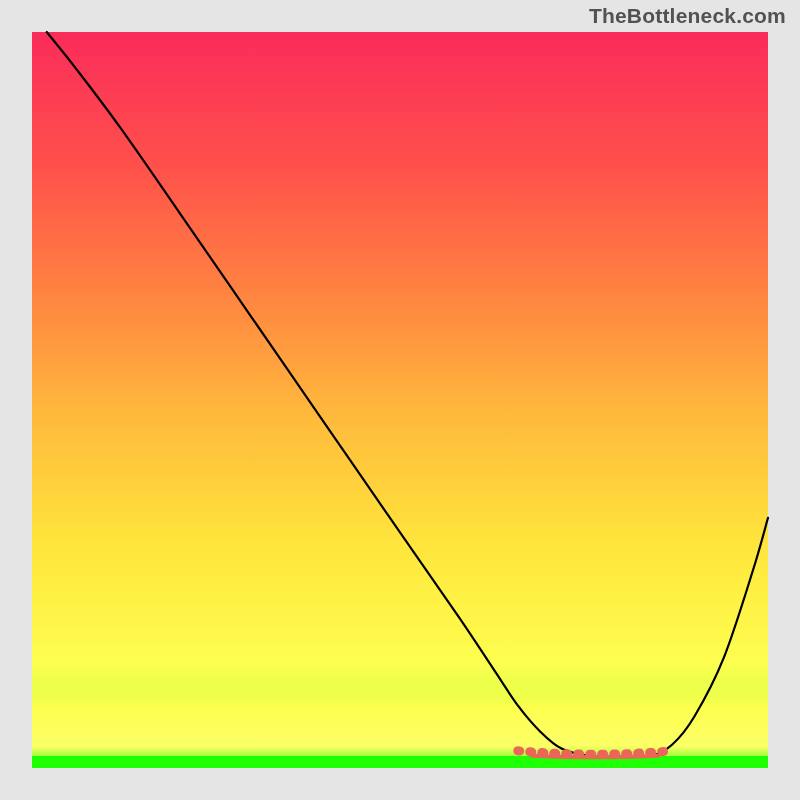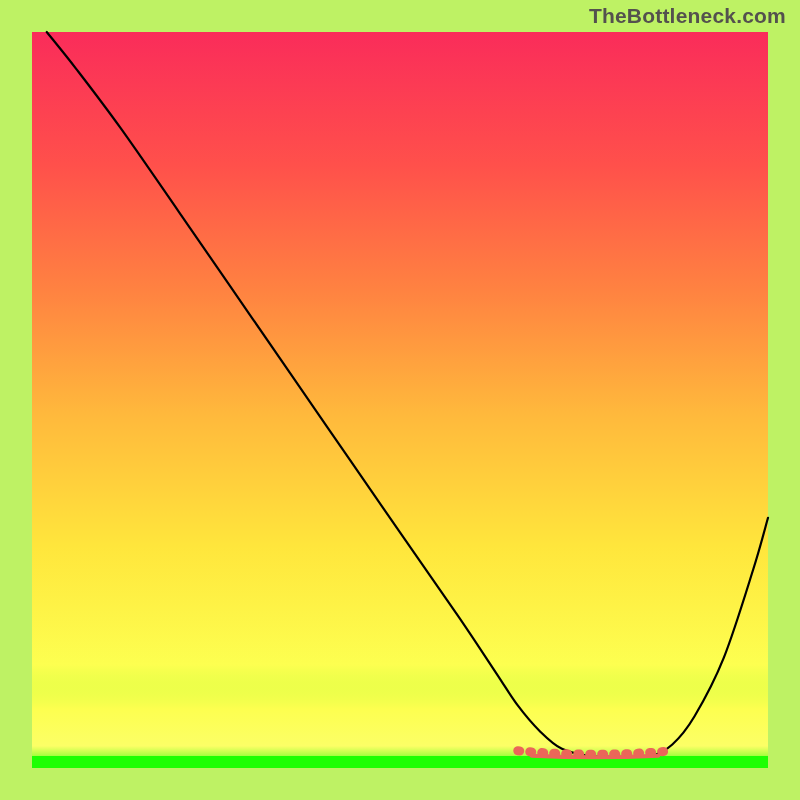"TheBottleneck.com" .container { background: #bef264 -> #e5e5e5 }
